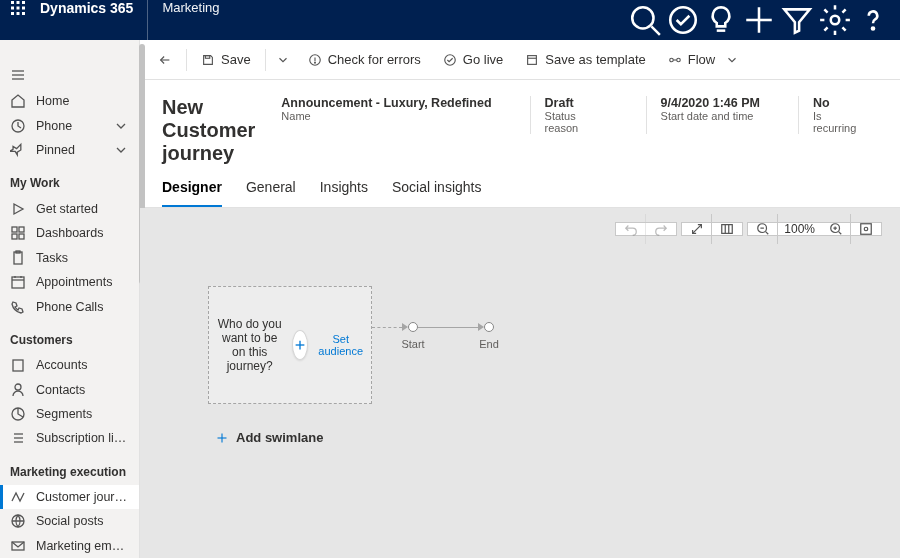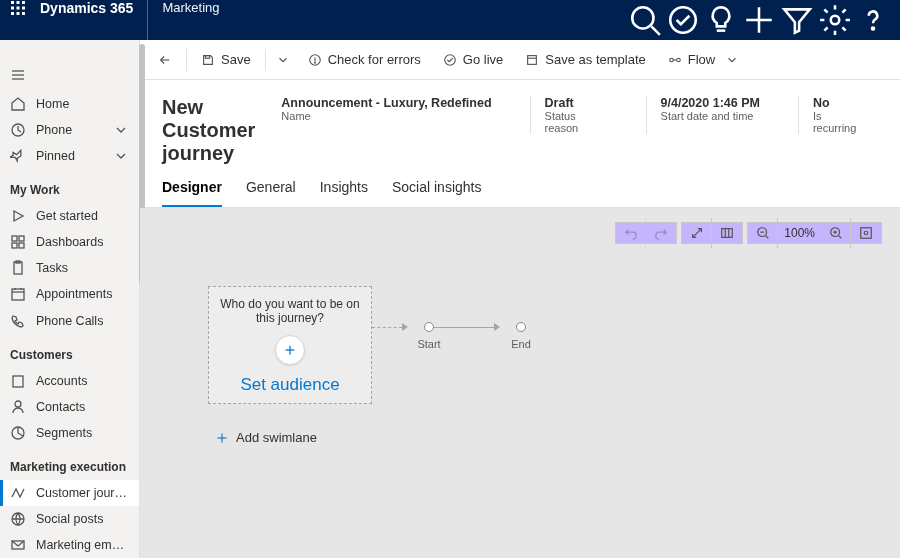"100%" .tb-group { background: #c4b5fd -> #ffffff; height: 22px -> 14px }
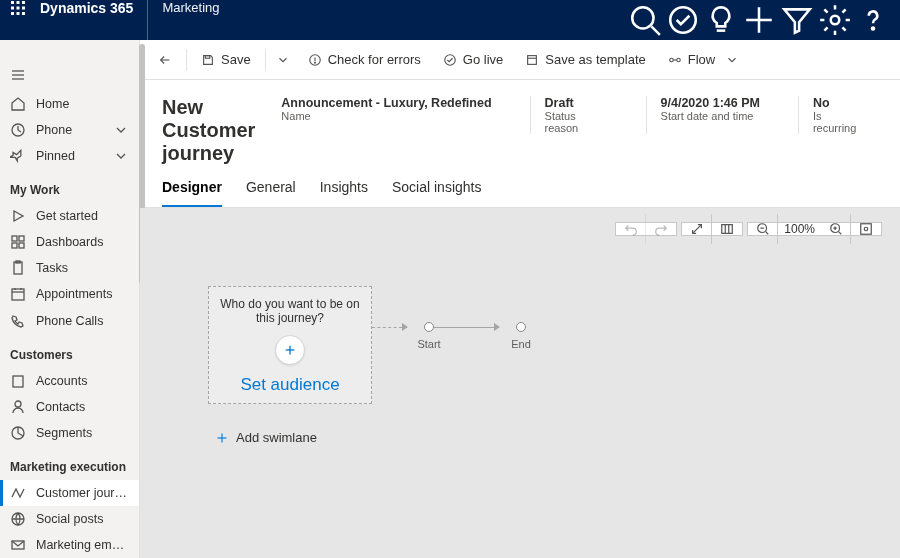"Who do you want to" .audience-box { flex-direction: column -> row; justify-content: flex-end -> flex-start }
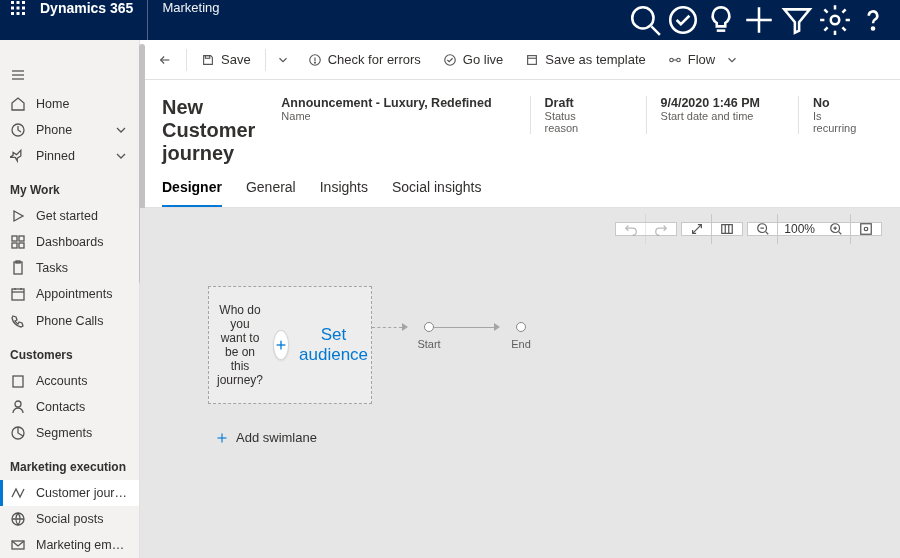"Set audience" .set-audience { font-size: 17px -> 11px }
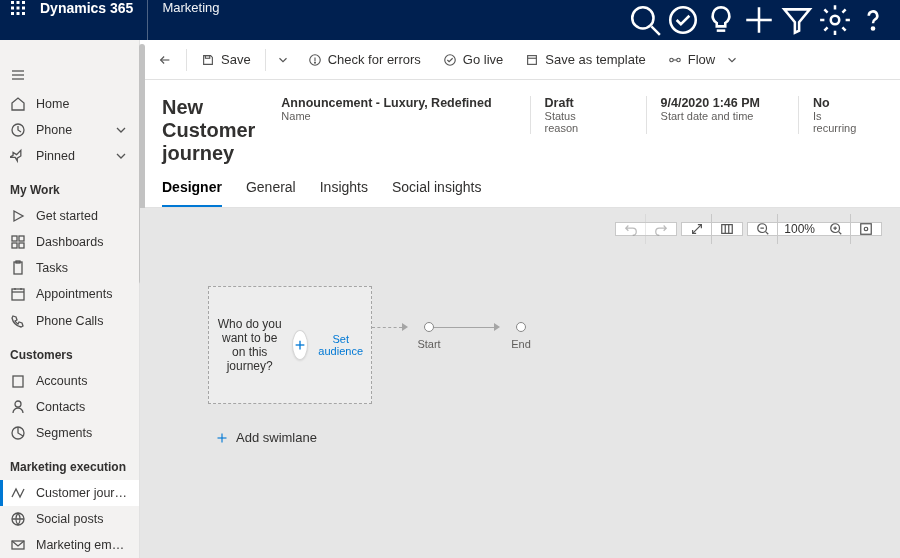"Start" .node-wrap { margin-left: 16px -> none }
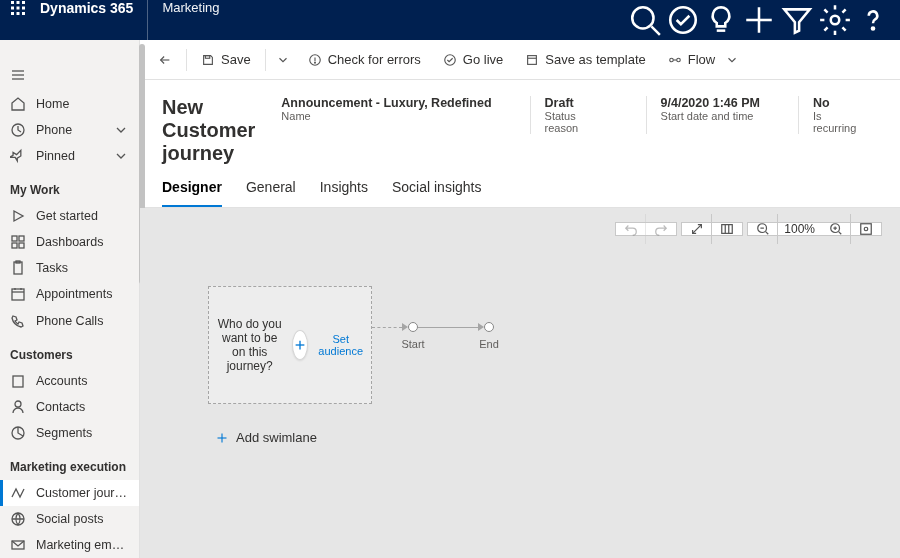"Subscription lists" div.sb-row { html: none -> <div> <span> <svg> <line></line> <line></line> <line></line> </svg> </span> <span>Subscription lists</span> </div> }
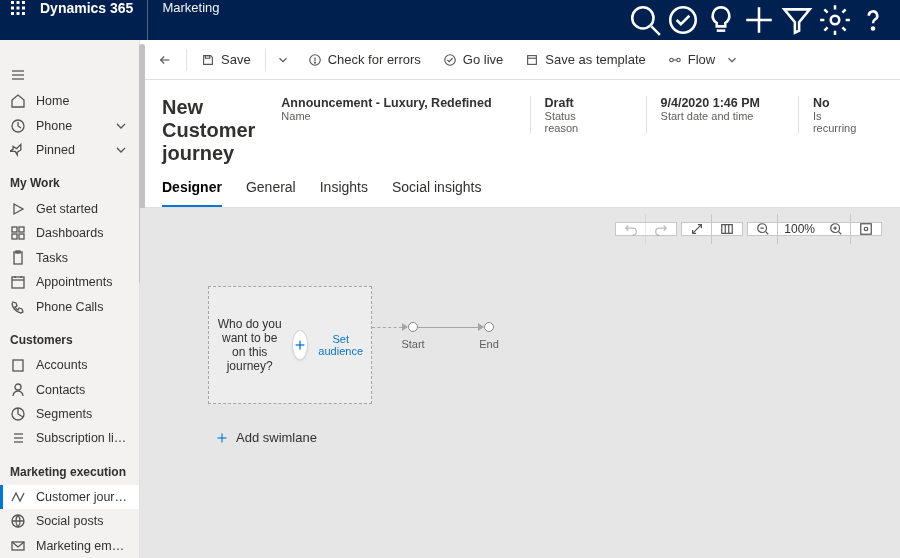"Add swimlane" .add-swimlane { font-weight: none -> bold }
